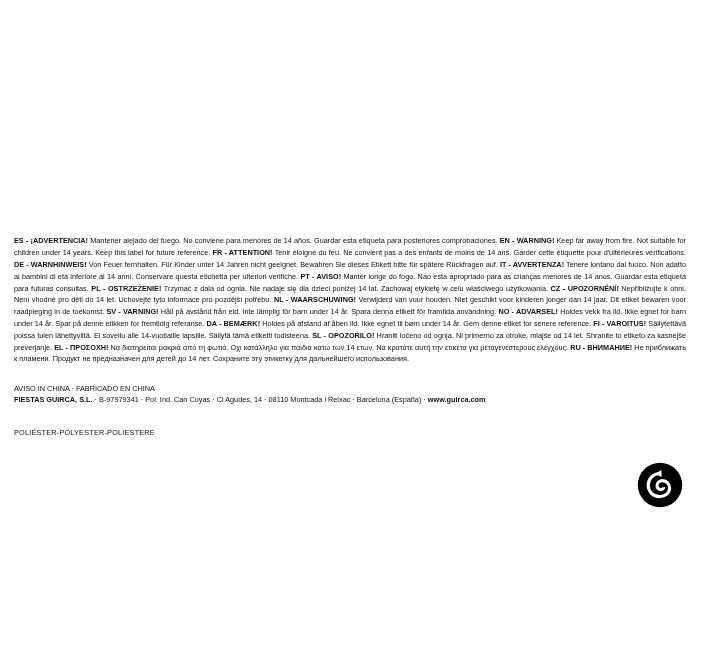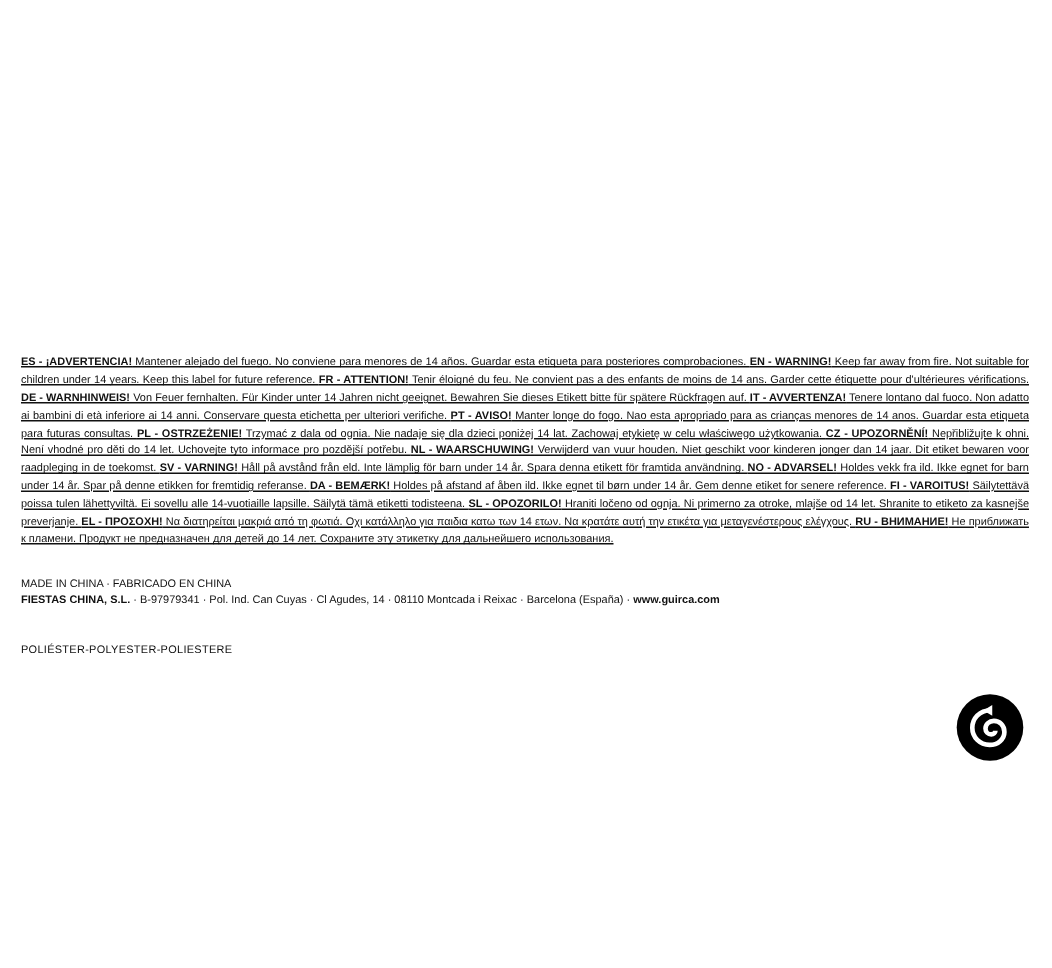"ES - ¡ADVERTENCIA! Mantener alejado" .warning-block { text-decoration: underline -> none }
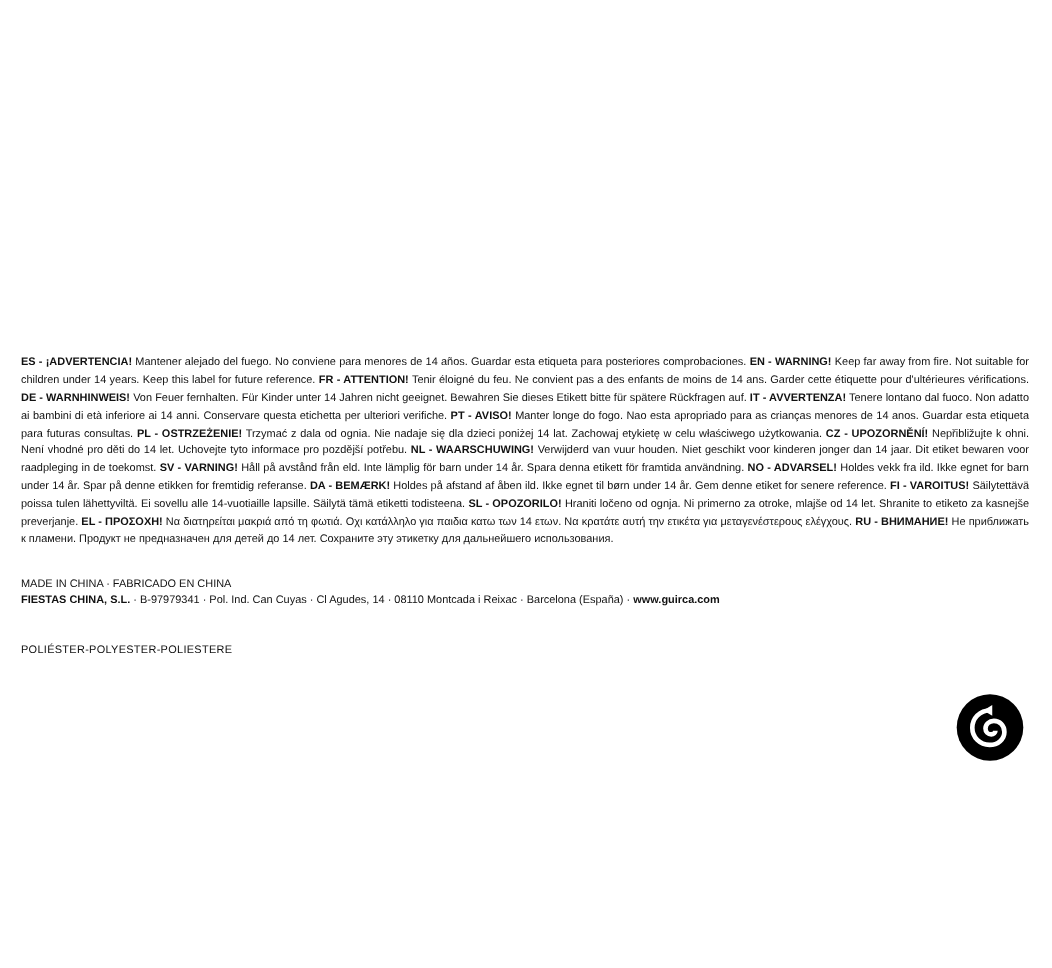"MADE IN CHINA · FABRICADO" div.made-in { text: MADE -> AVISO }
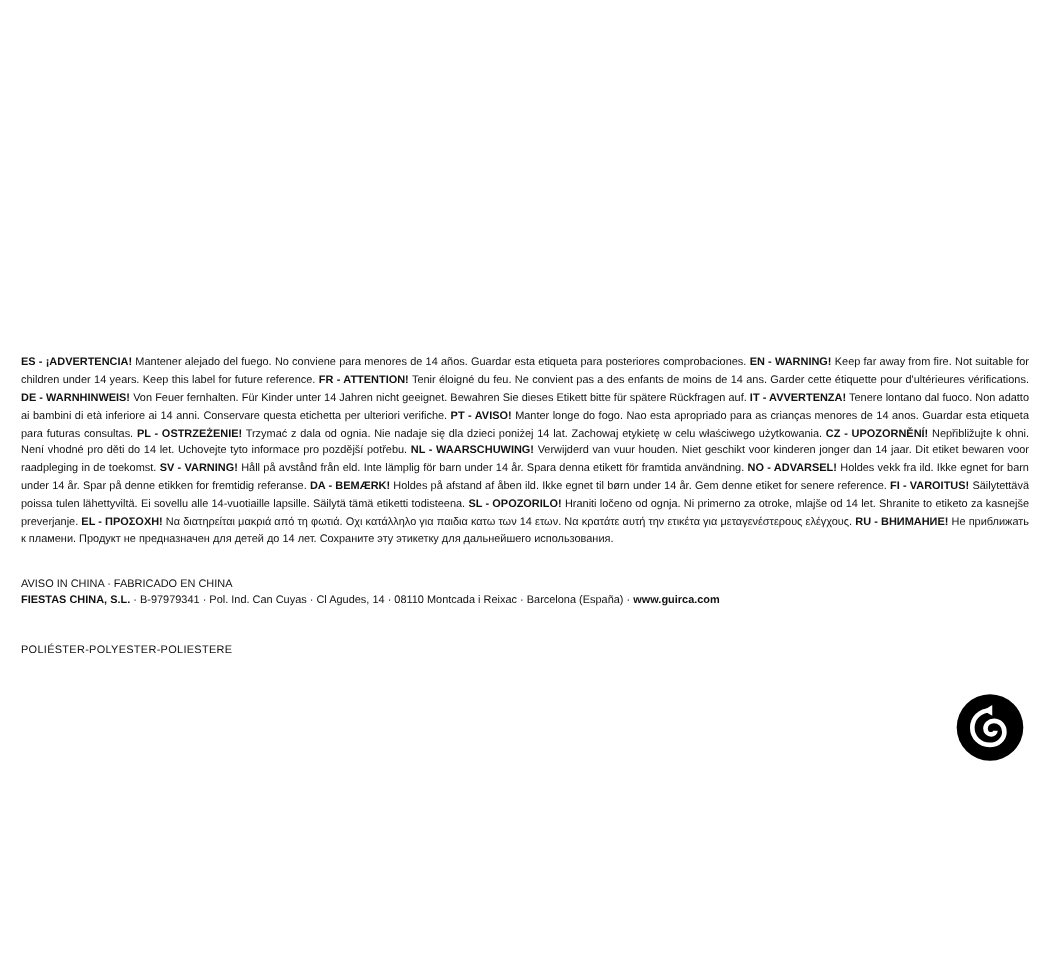"FIESTAS CHINA, S.L." b { text: CHINA -> GUIRCA }
